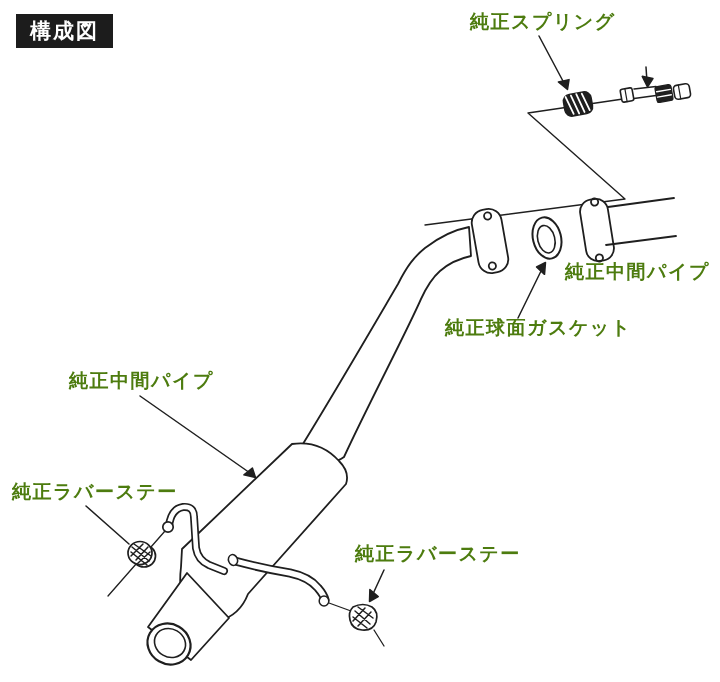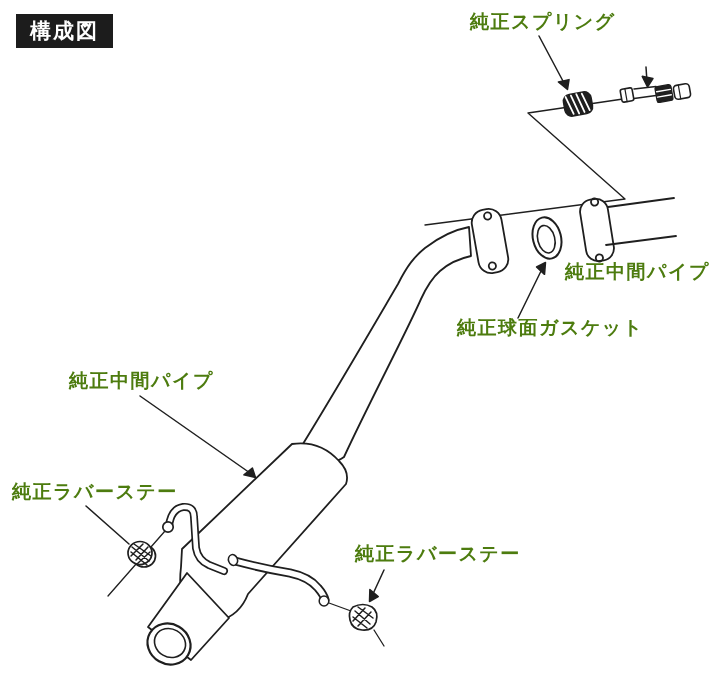"純正球面ガスケット" #lbl-gasket { left: 457px -> 445px }
